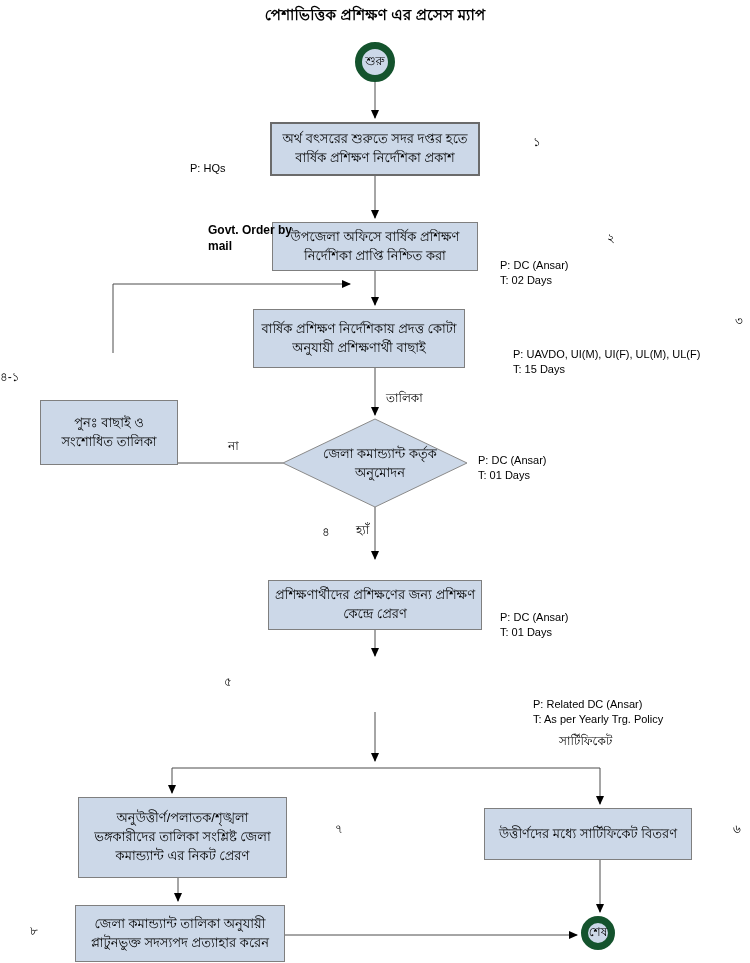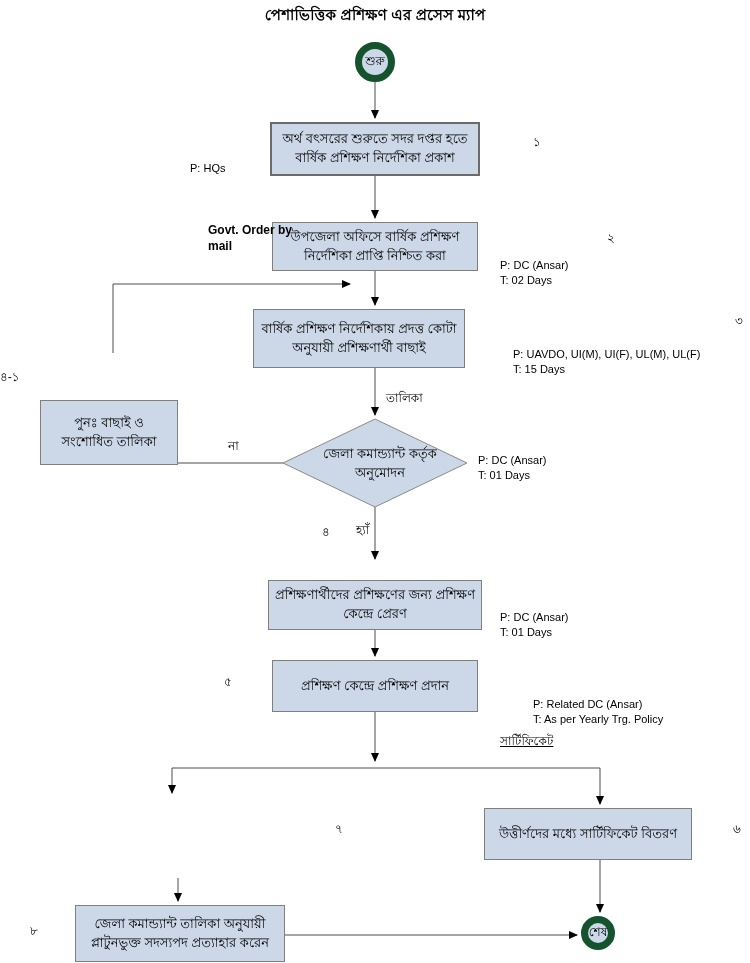"প্রশিক্ষণ কেন্দ্রে প্রশিক্ষণ প্রদান" div.node { html: <div> <span>প্রশিক্ষণ কেন্দ্রে প্রশিক্ষণ প্রদান</span> </div> -> none }
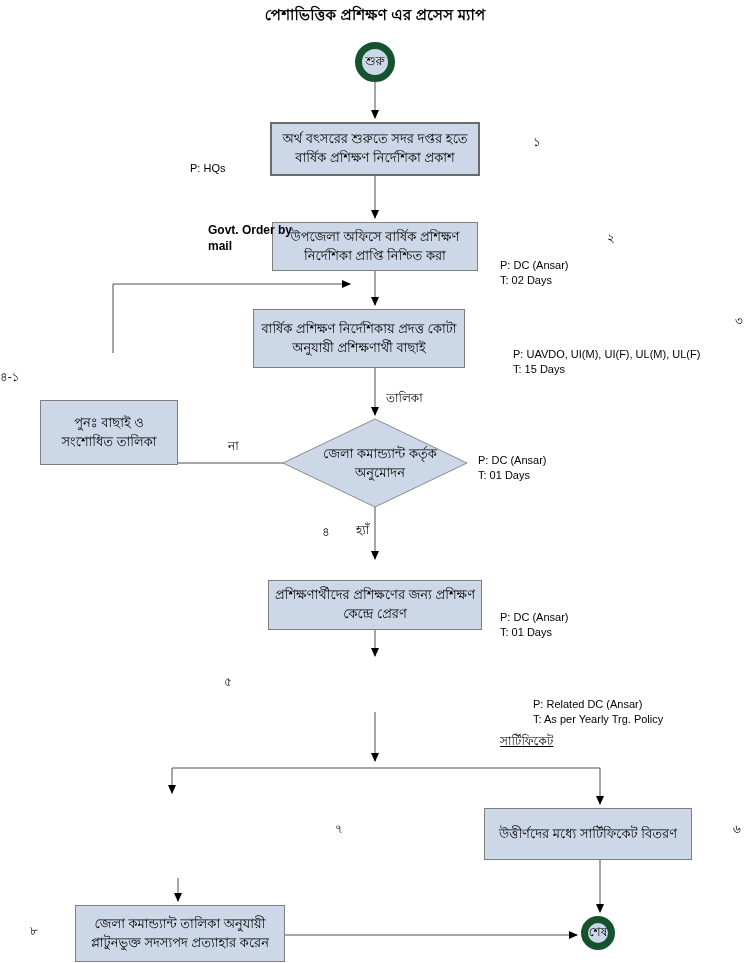"সার্টিফিকেট" div.edge-label { left: 500px -> 559px; text-decoration: underline -> none }
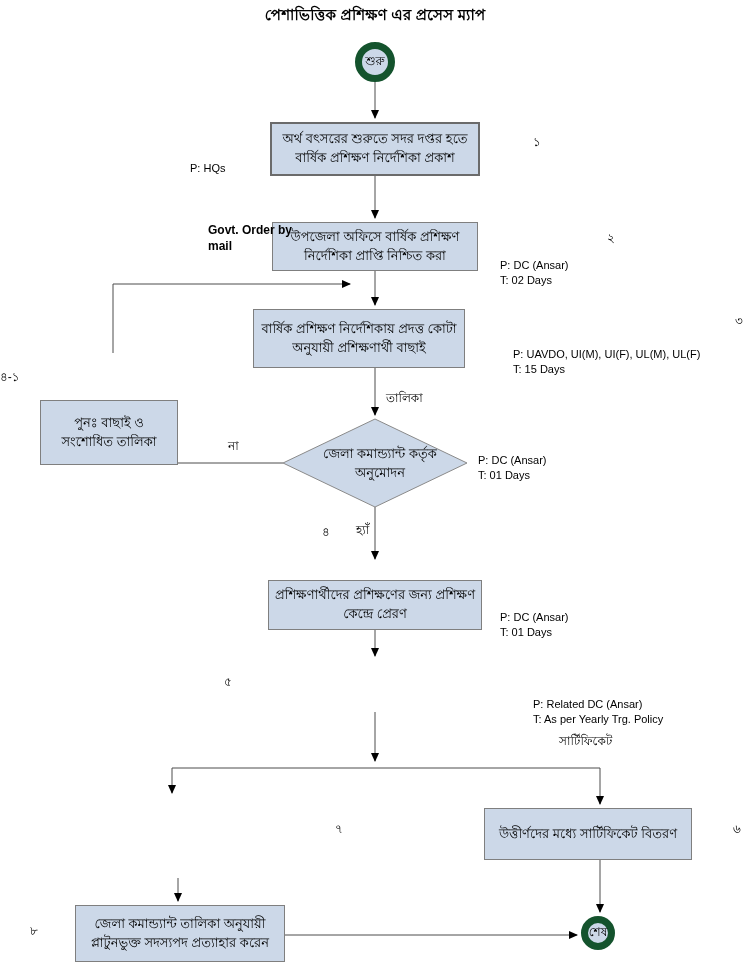"অনুউত্তীর্ণ/পলাতক/শৃঙ্খলা ভঙ্গকারীদের" div.node { html: none -> <div> <span>অনুউত্তীর্ণ/পলাতক/শৃঙ্খলা ভঙ্গকারীদের তালিকা সংশ্লিষ্ট জেলা কমান্ড্যান্ট এর নিকট প্রেরণ</span> </div> }
